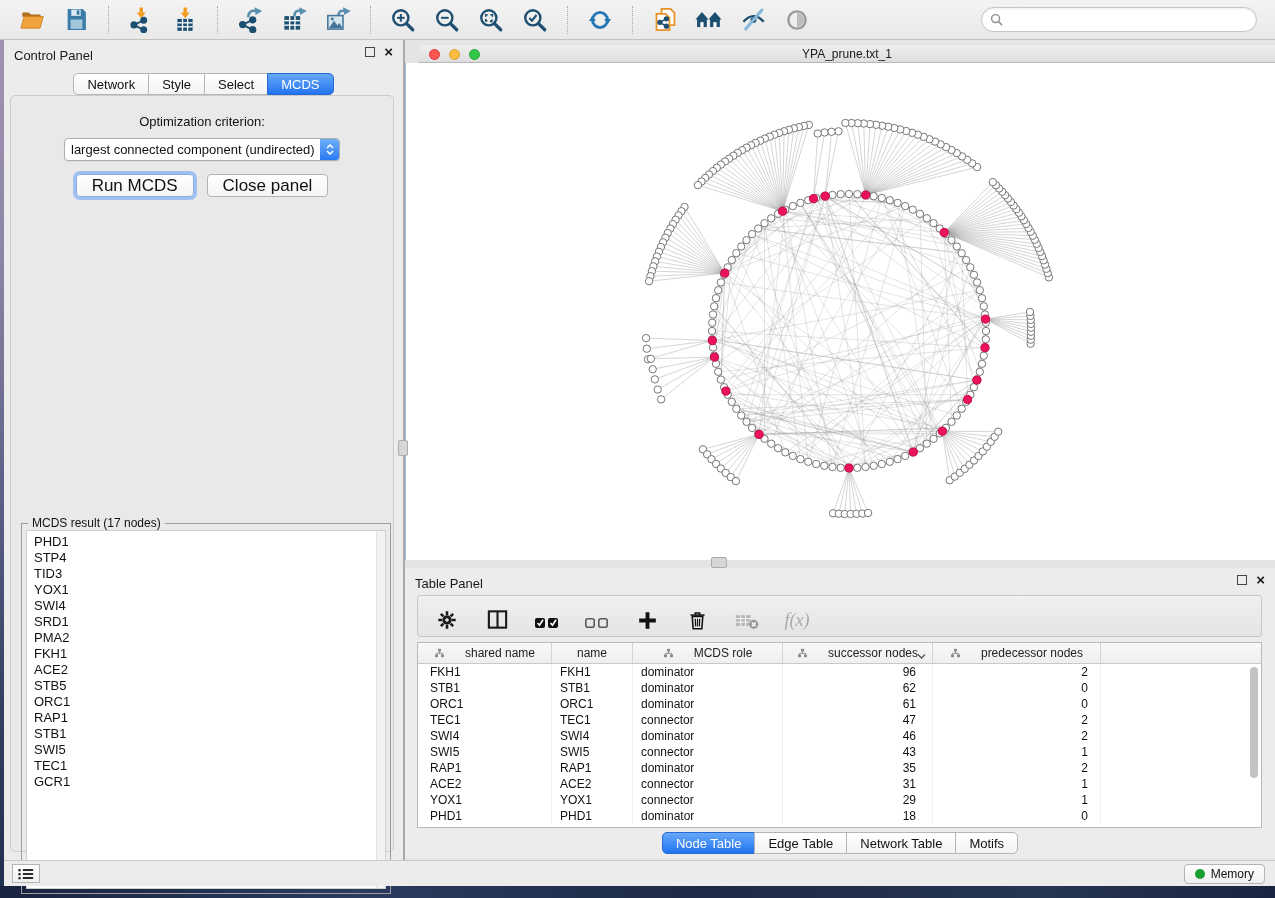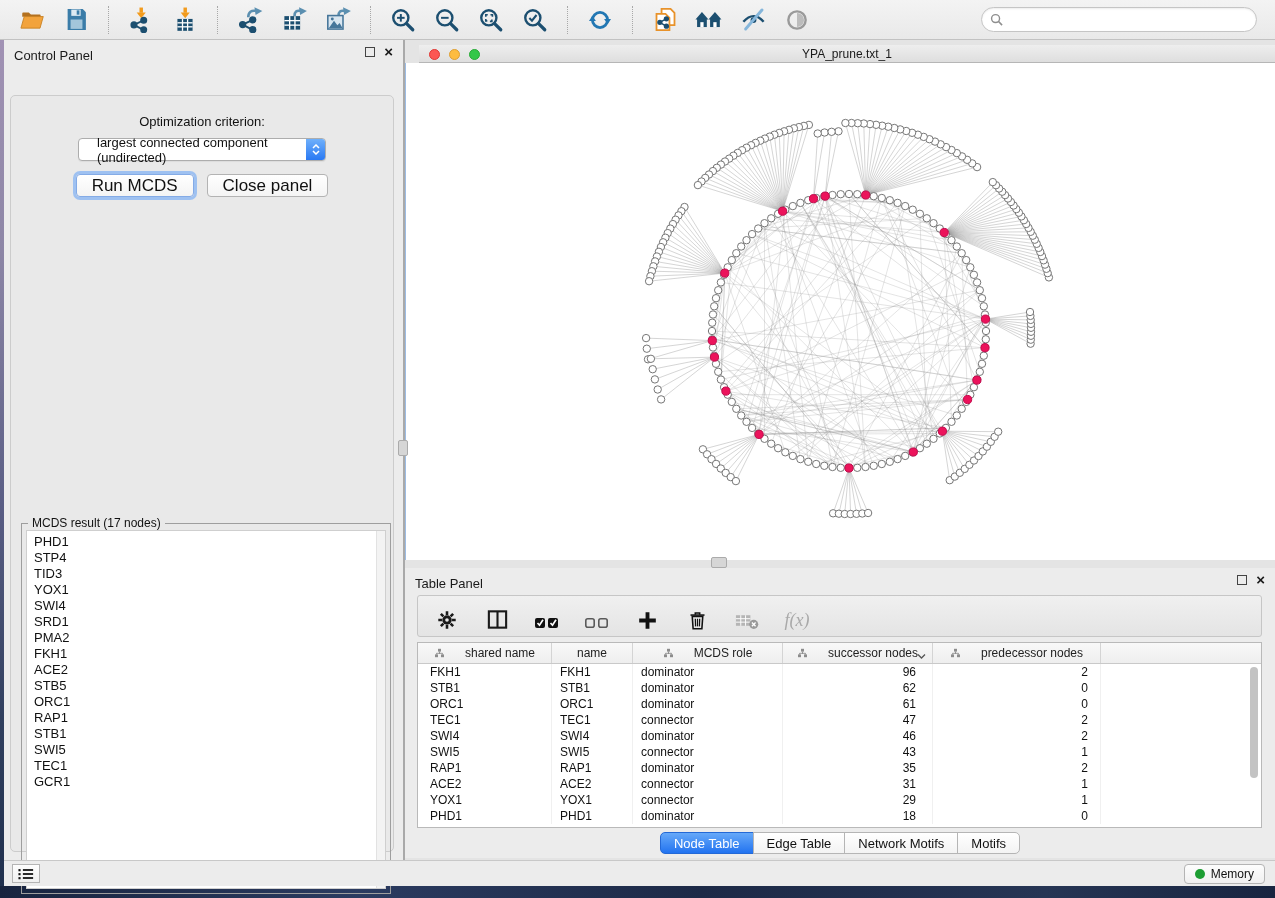"Network" div.seg-row { html: none -> <div> <div>Network</div> <div>Style</div> <div>Select</div> <div>MCDS</div> </div> }
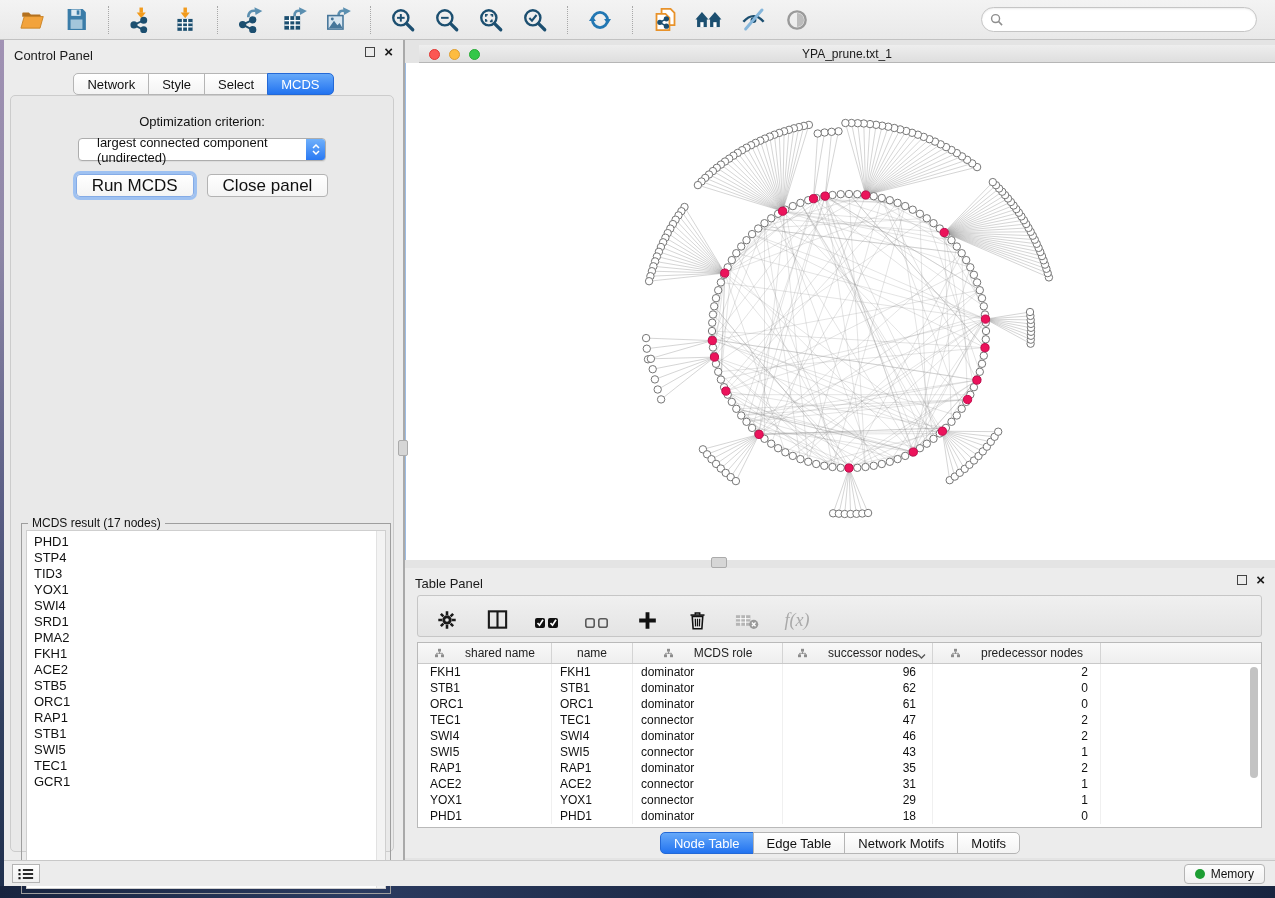"largest connected component (undirected)" .dropdown { padding-left: 18px -> 6px; width: 248px -> 276px }
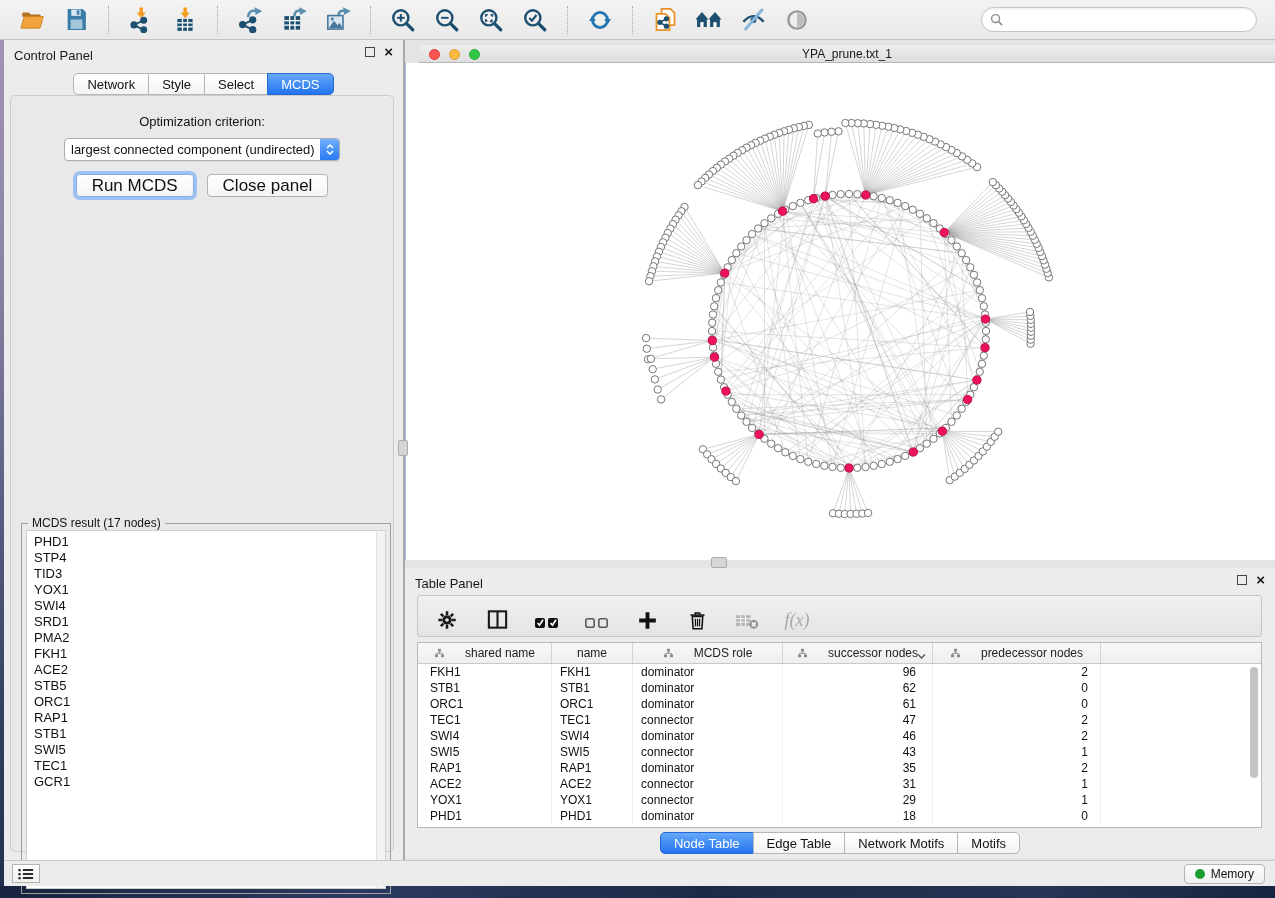"Network Motifs" div.seg-btn { text: Motifs -> Table }
